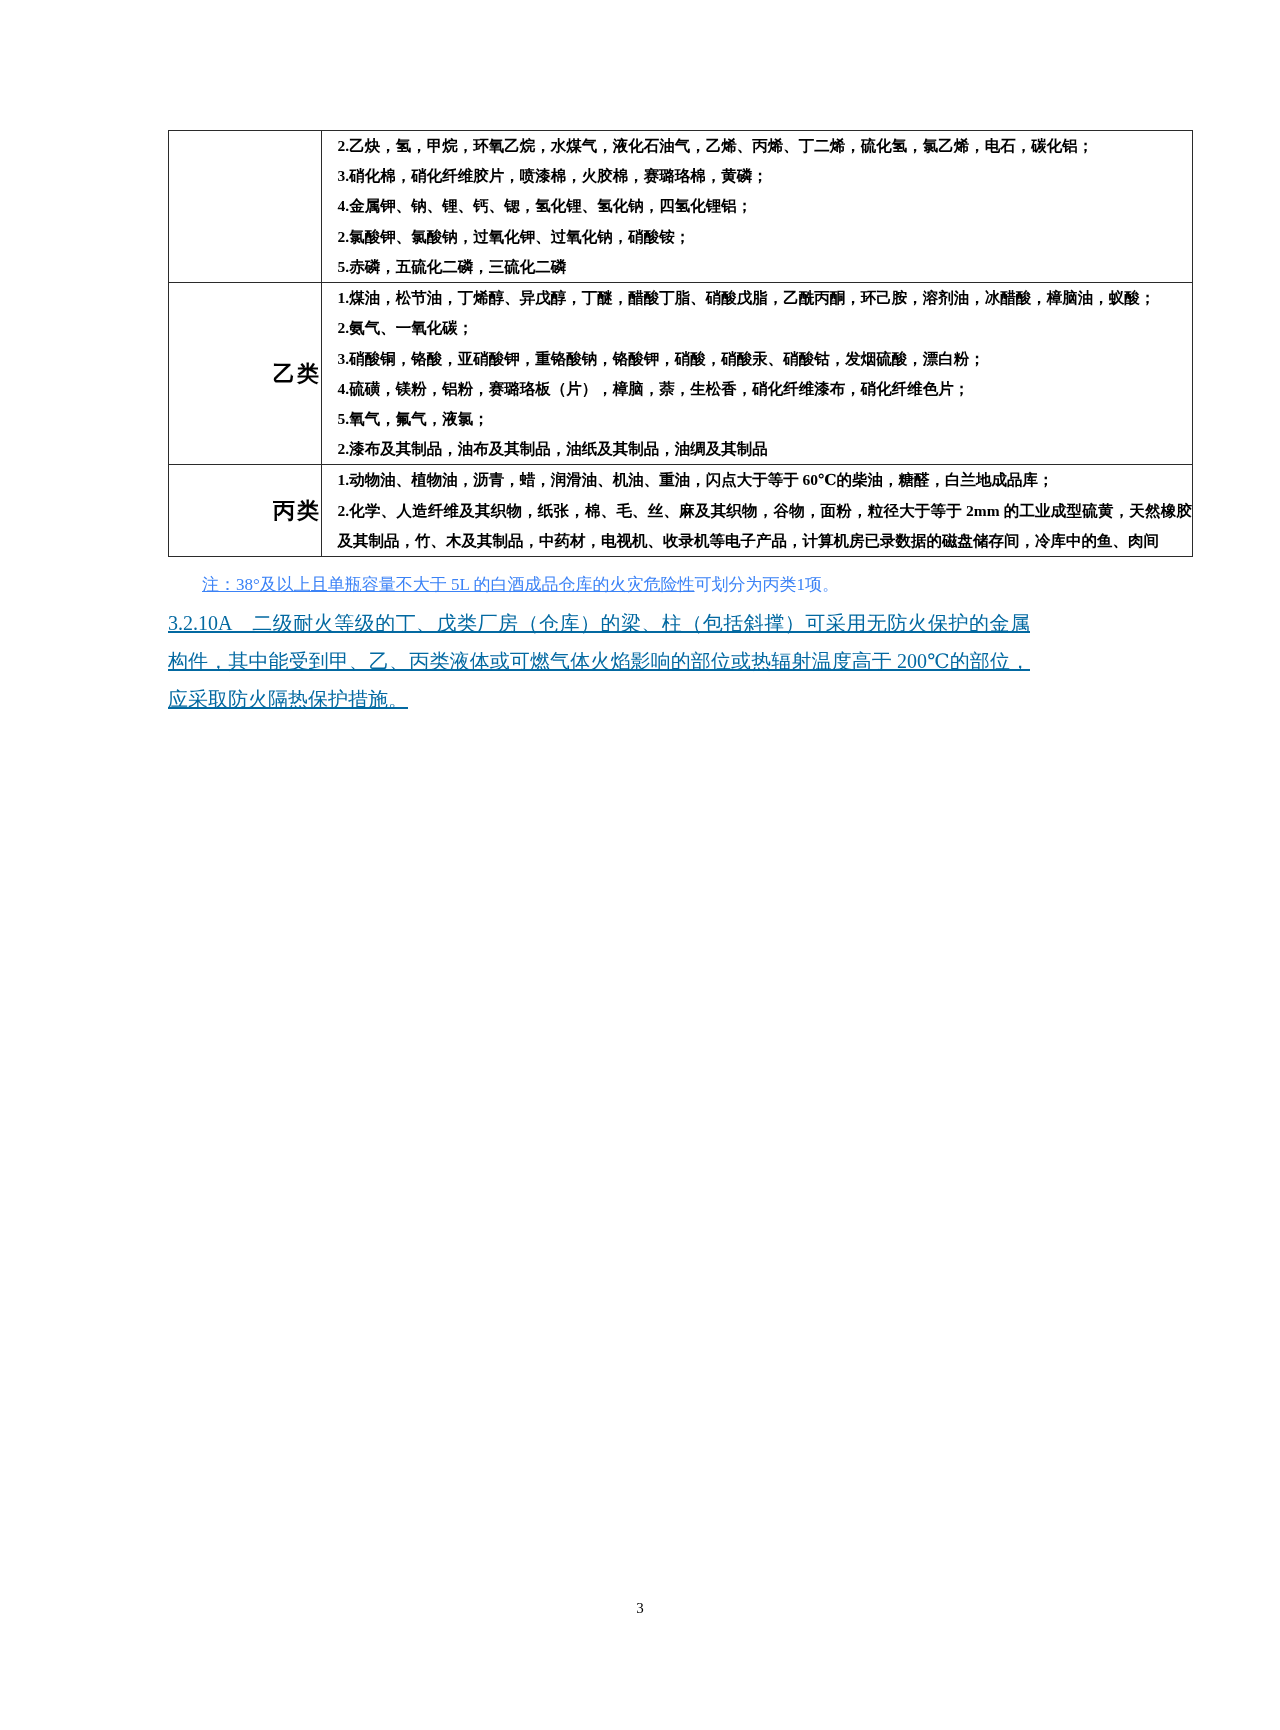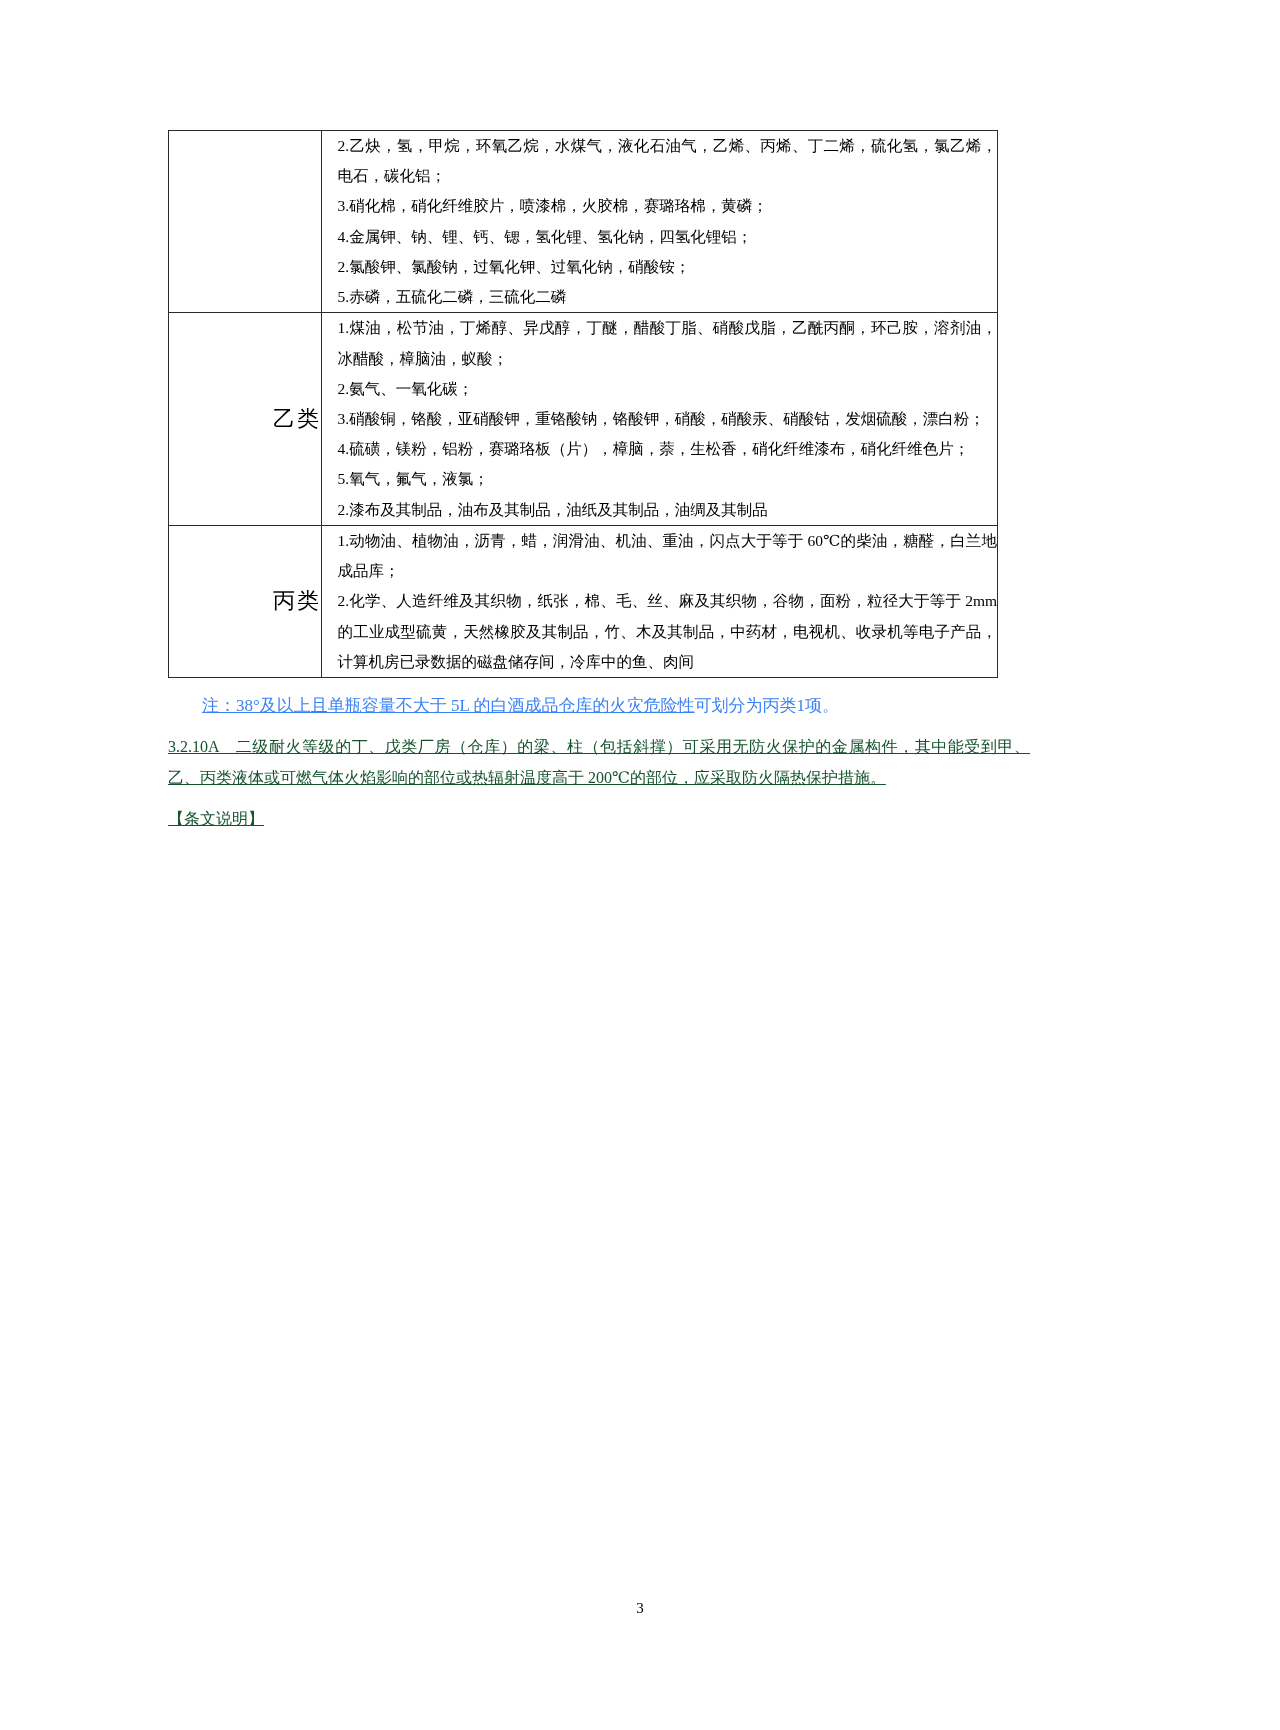"2.乙炔，氢，甲烷，环氧乙烷，水煤气，液化石油气，乙烯、丙烯、丁二烯，硫化氢，氯" table.risk-table { font-weight: none -> bold; width: 830px -> 1025px }
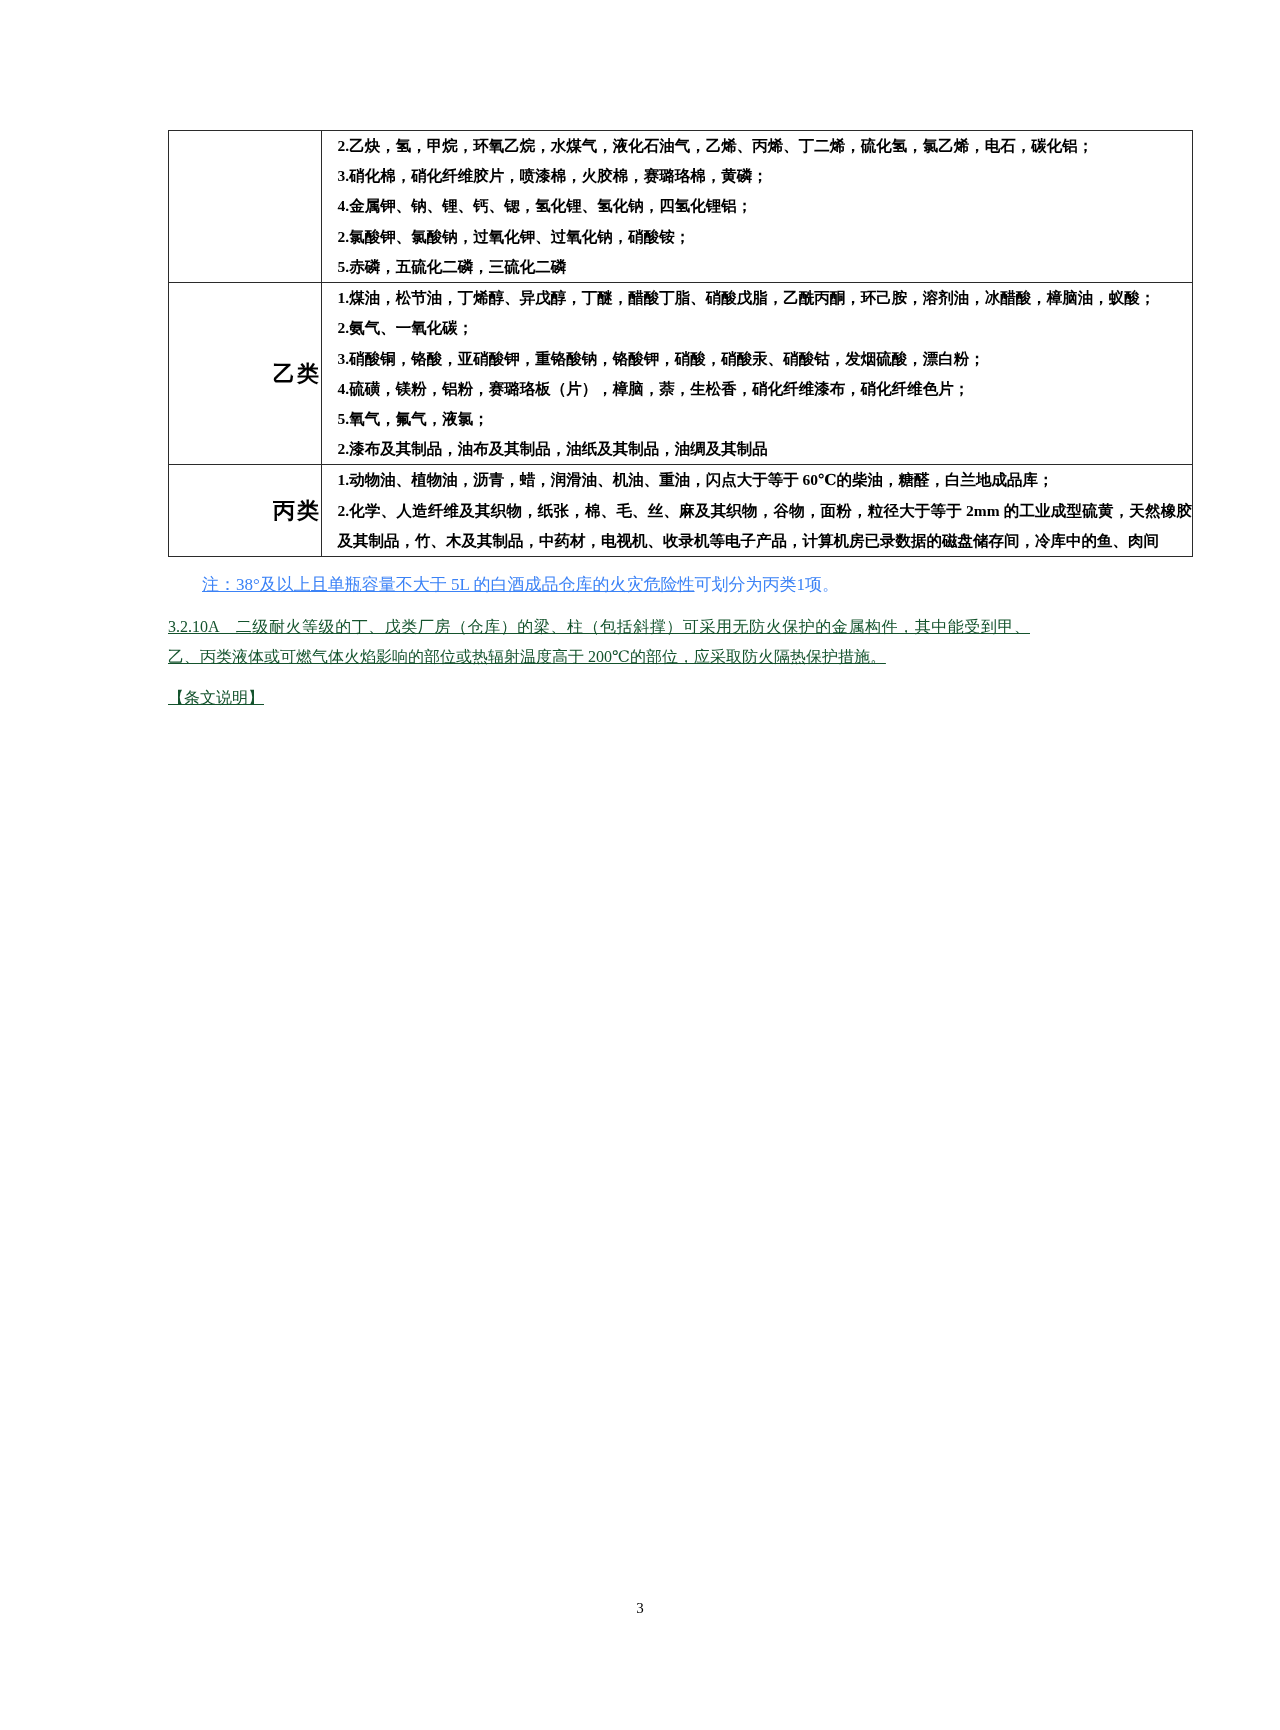"3.2.10A" .para { color: #14532d -> #0369a1; font-size: 16px -> 20px; margin-top: 11px -> 3px }
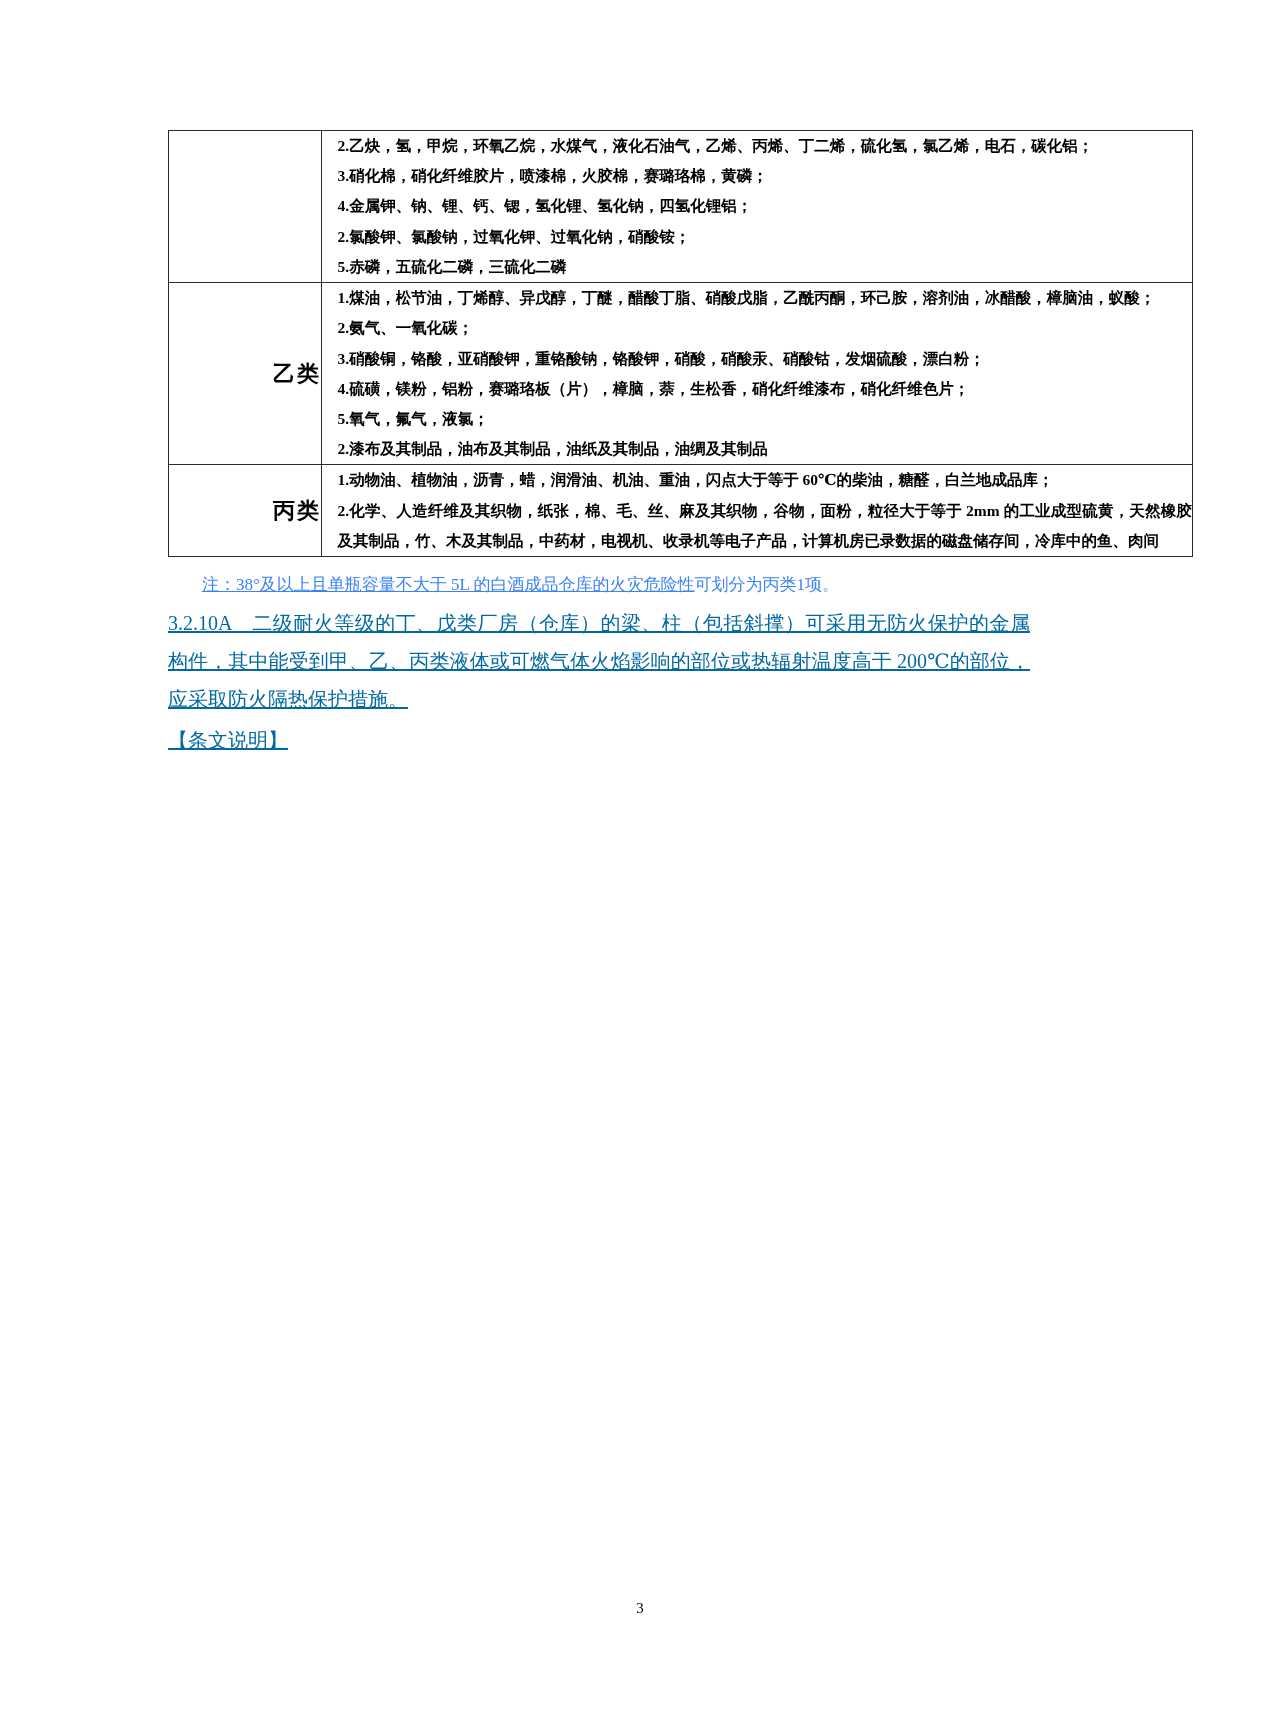"【条文说明】" div.para { html: <div>【条文说明】</div> -> none }
